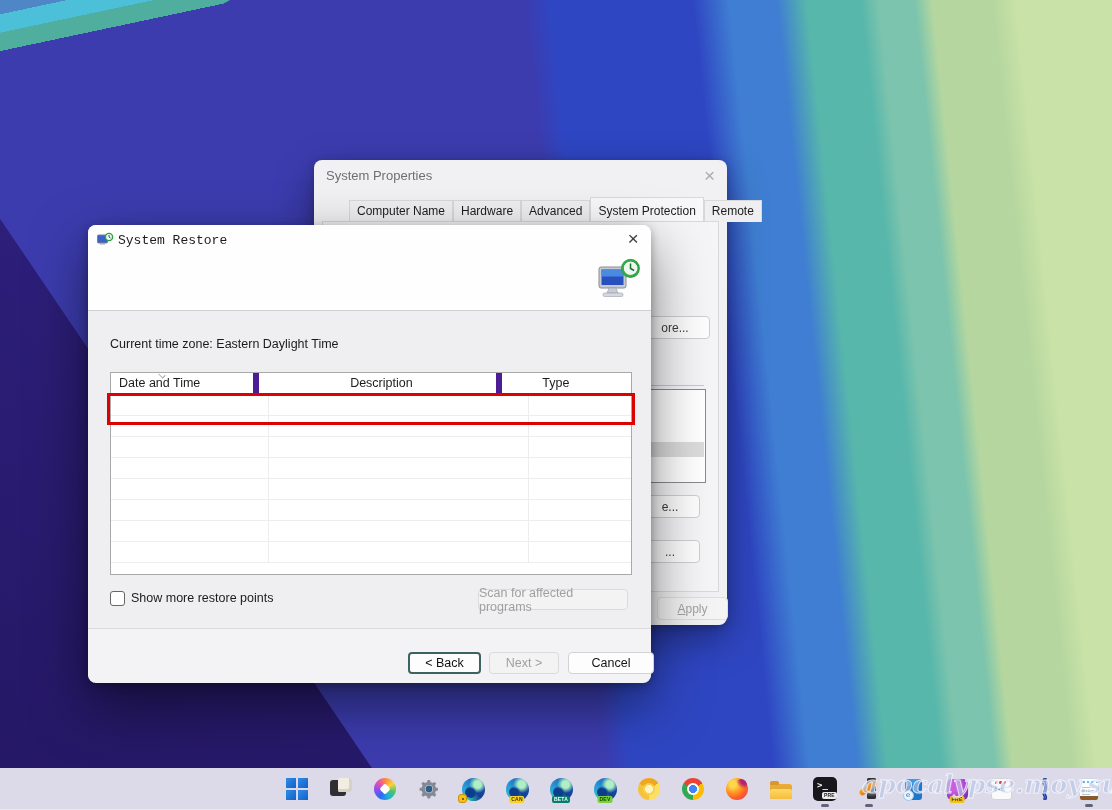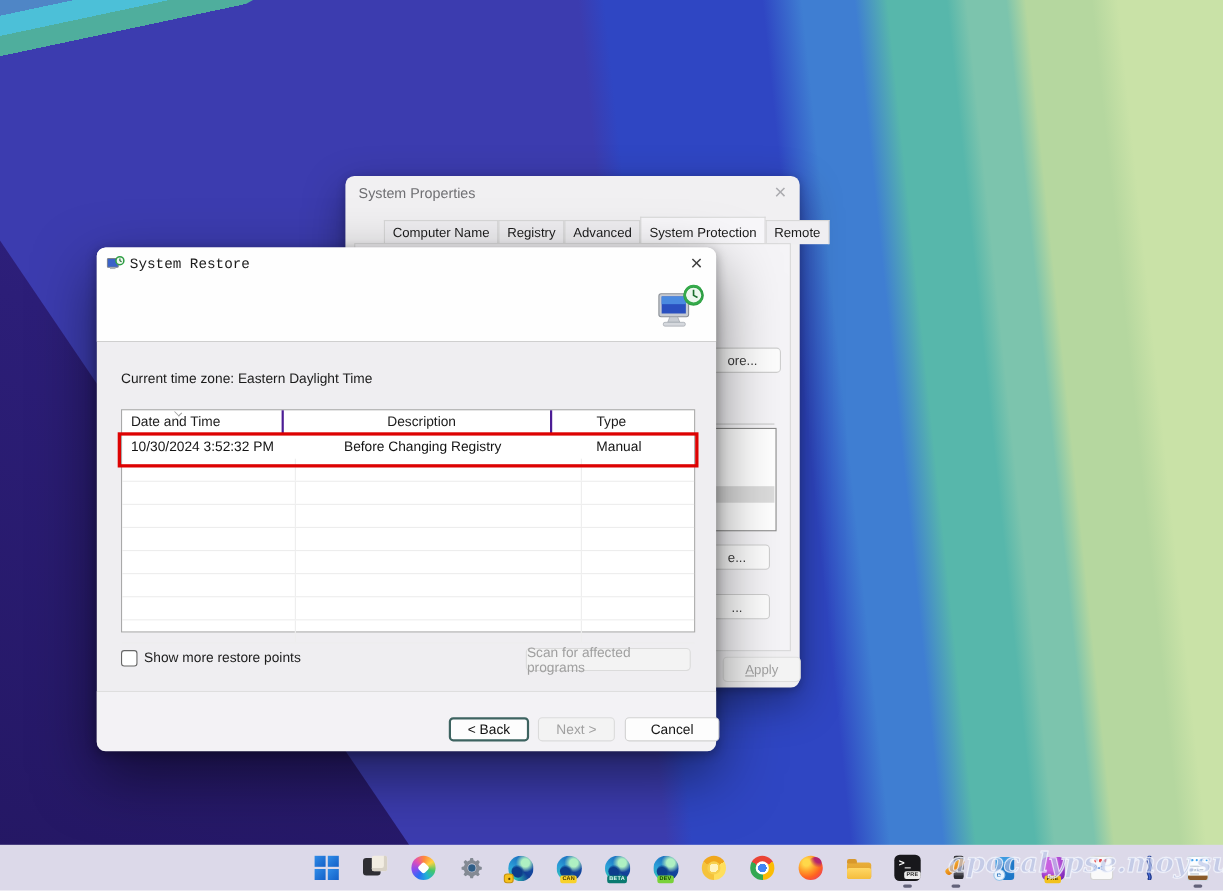"Registry" span.tab { text: Registry -> Hardware }
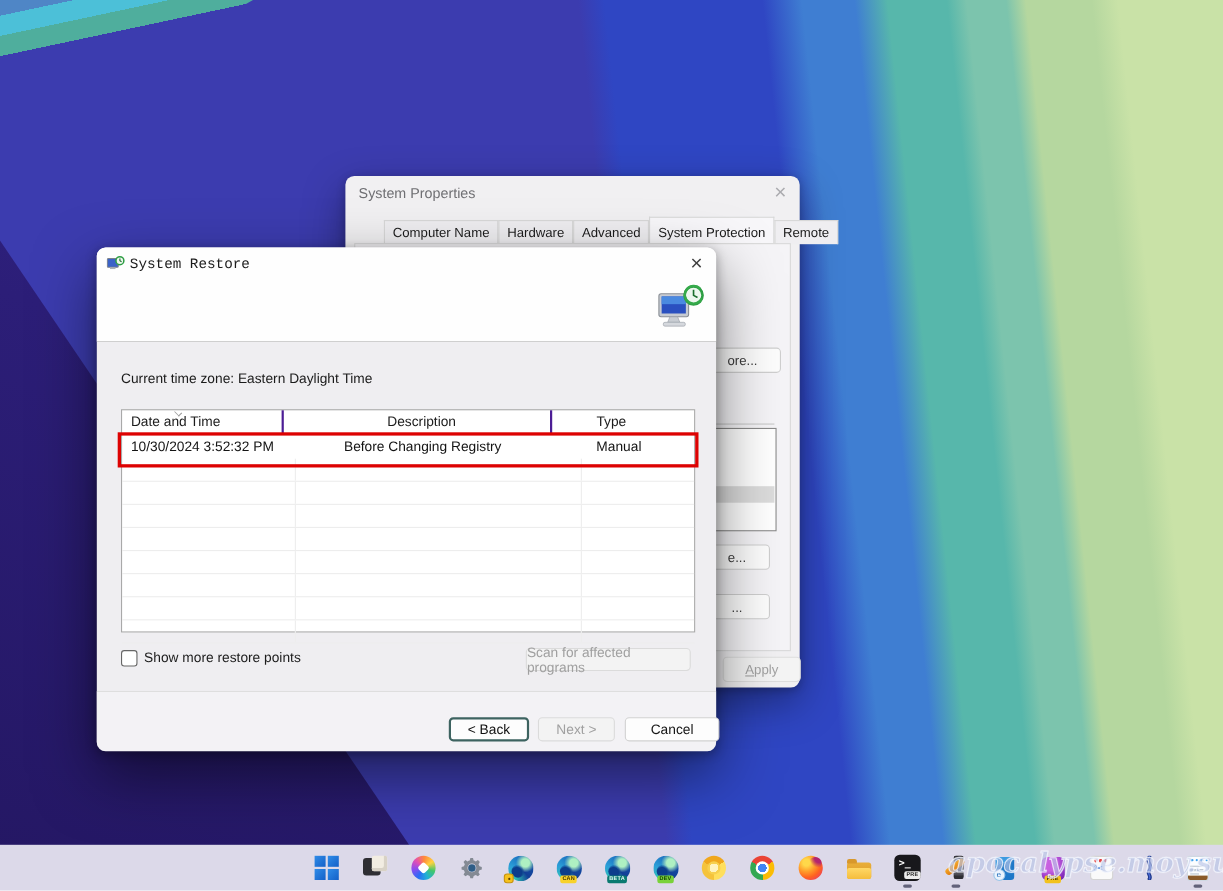"Date and Time" .sr-th { border-right: 2px solid #4c1d95 -> 6px solid #4c1d95 }
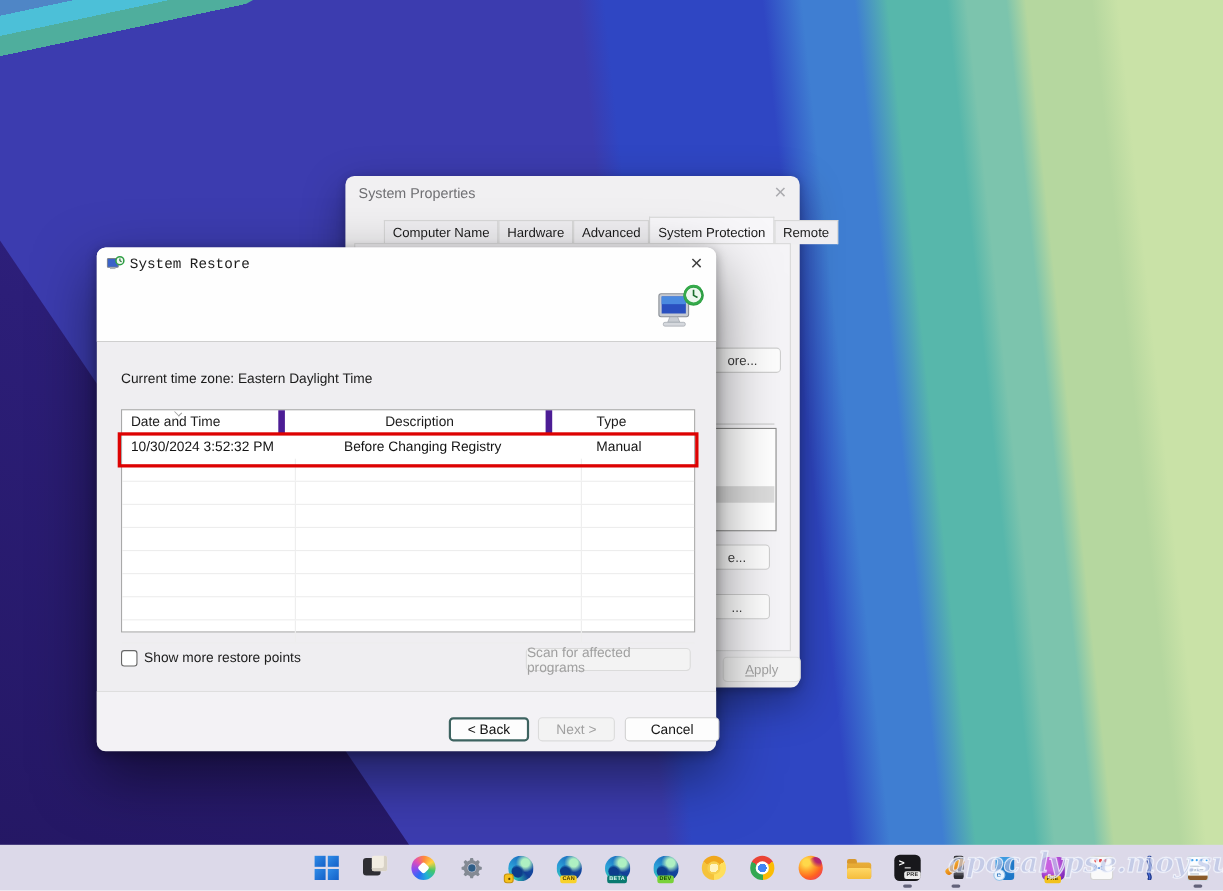"10/30/2024 3:52:32 PM" div.sr-row { html: <div> <div>10/30/2024 3:52:32 PM</div> <div>Before Changing Registry</div> <div>Manual</div> </div> -> none }
